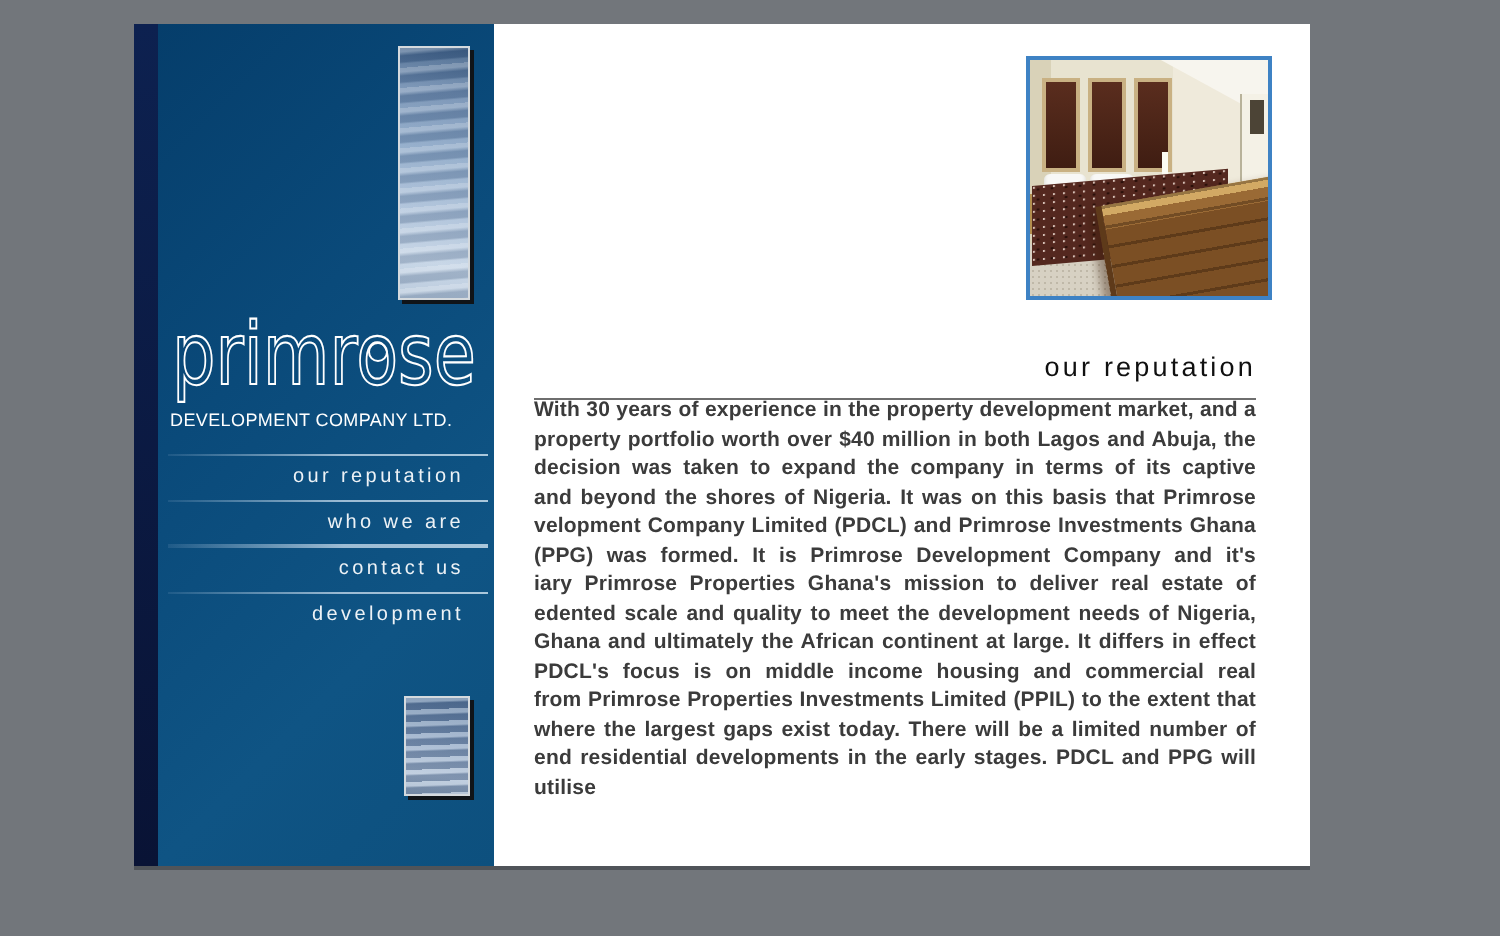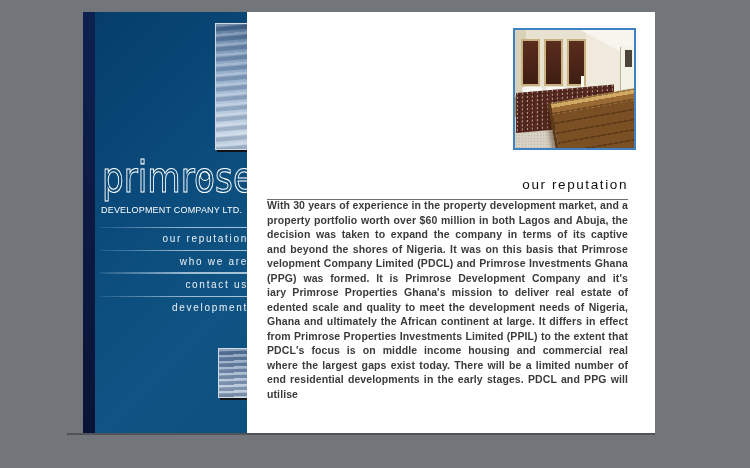"primrose" .sidebar { left: 16px -> 0 }
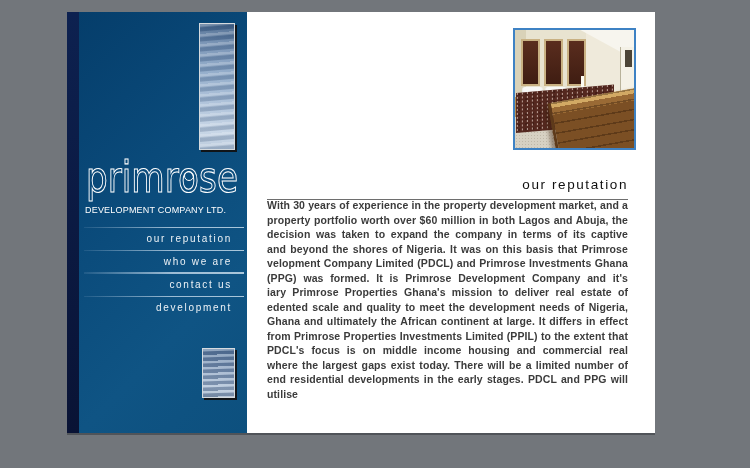"property portfolio worth over $60" div.para-line { text: $60 -> $40 }
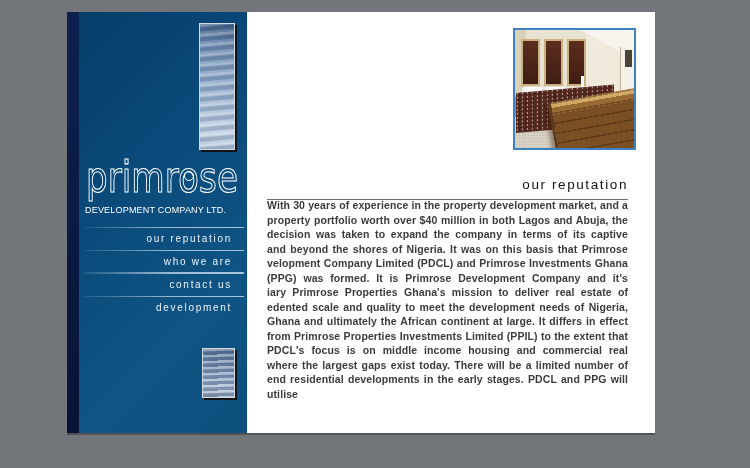"from Primrose Properties Investments" div.para-line { order: before "PDCL's focus is on middle" -> after "PDCL's focus is on middle" }
